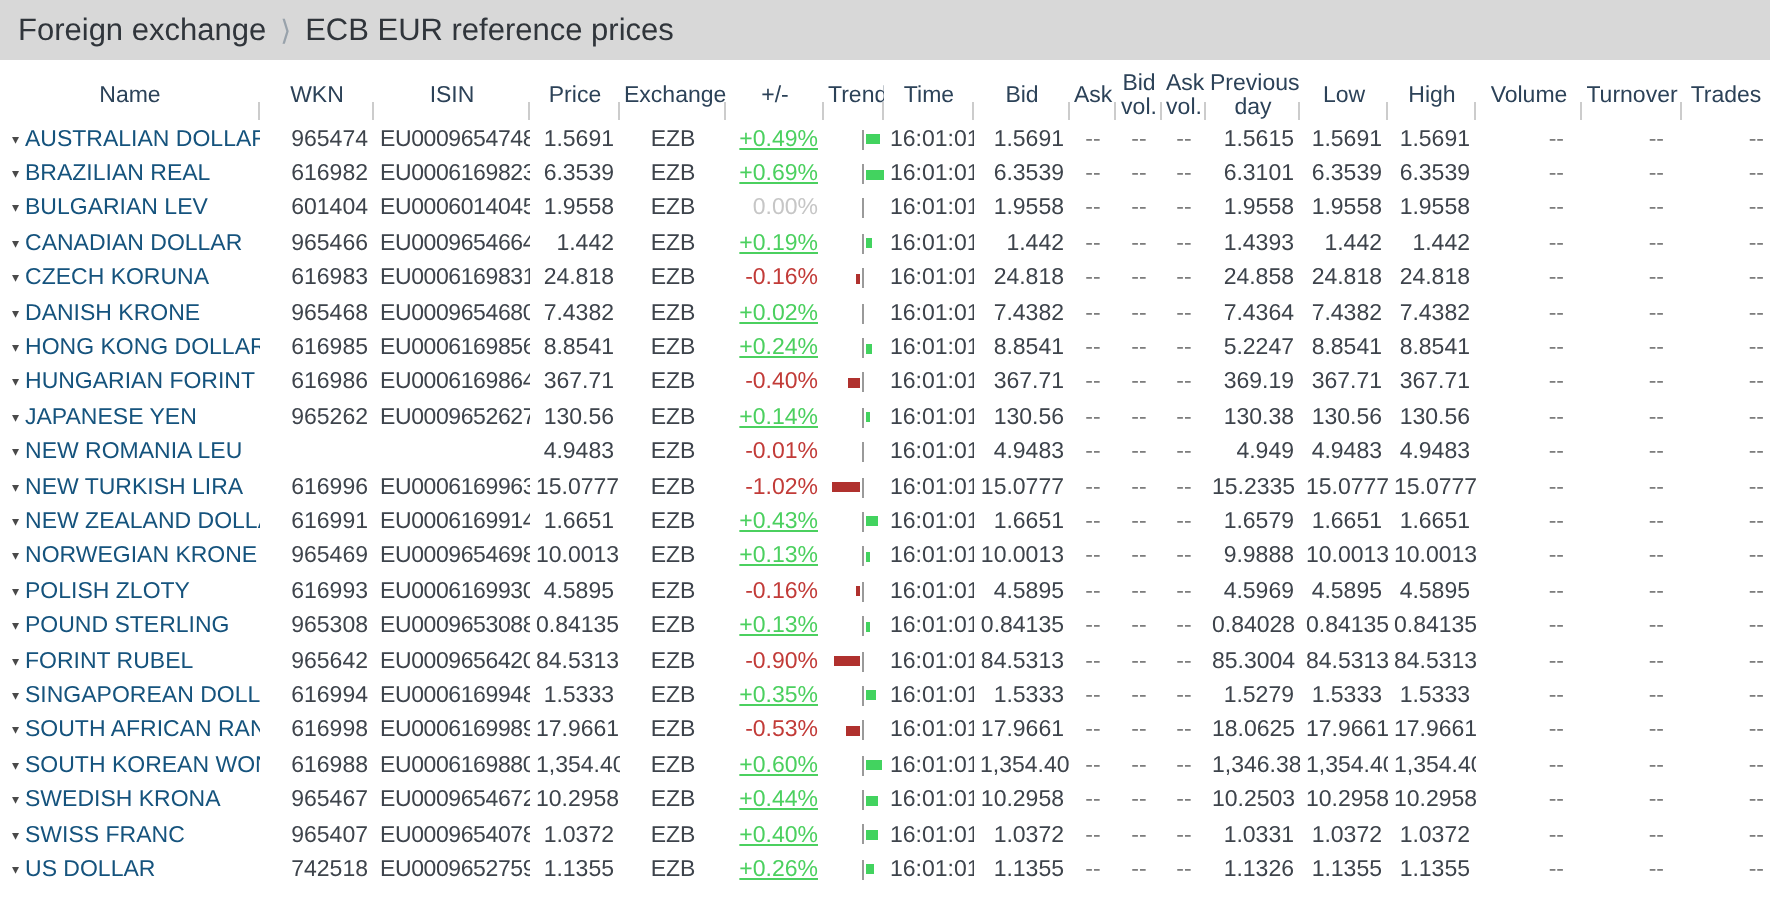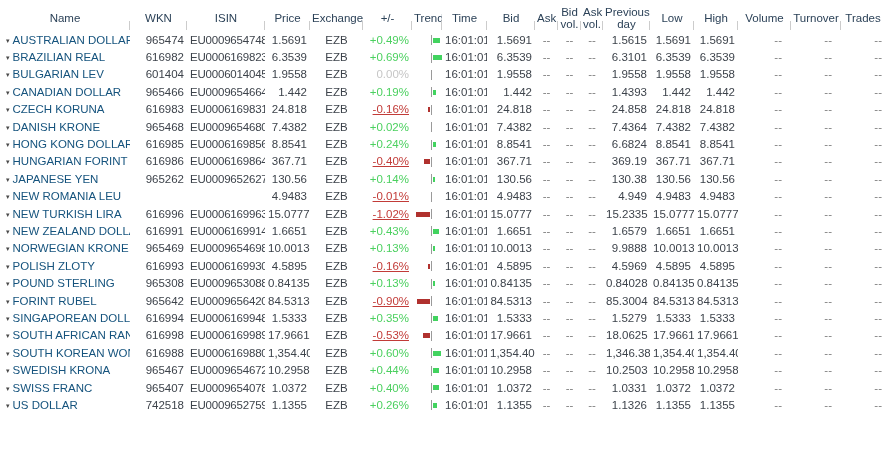"Foreign exchange ⟩ ECB EUR" div.titlebar { html: none -> <div> <span>Foreign exchange</span><span>⟩</span><span>ECB EUR reference prices</span> </div> }
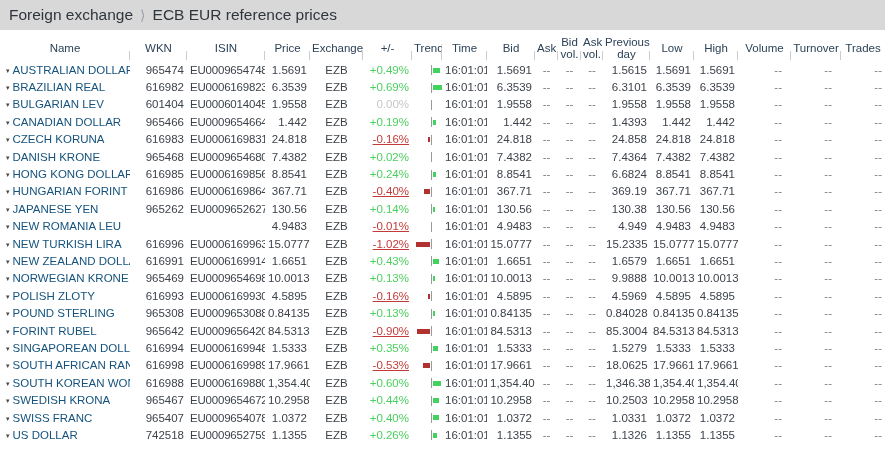"+0.49%" td.pos { text-decoration: none -> underline }
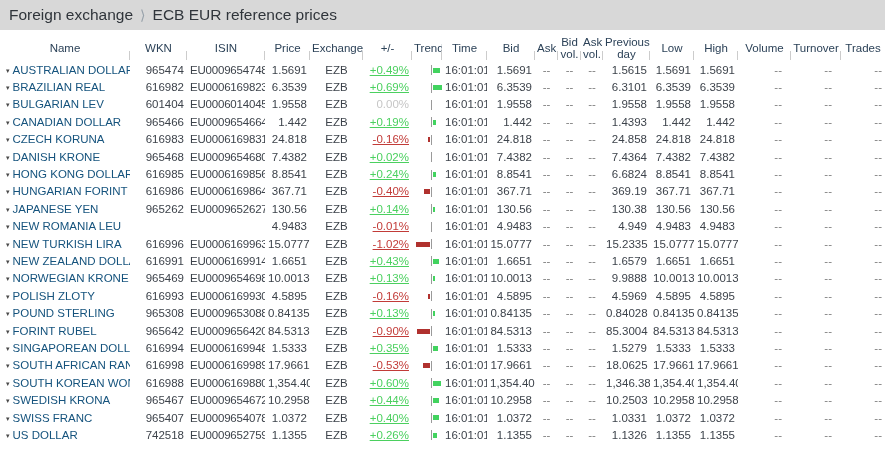"-0.16%" td.neg { text-decoration: underline -> none }
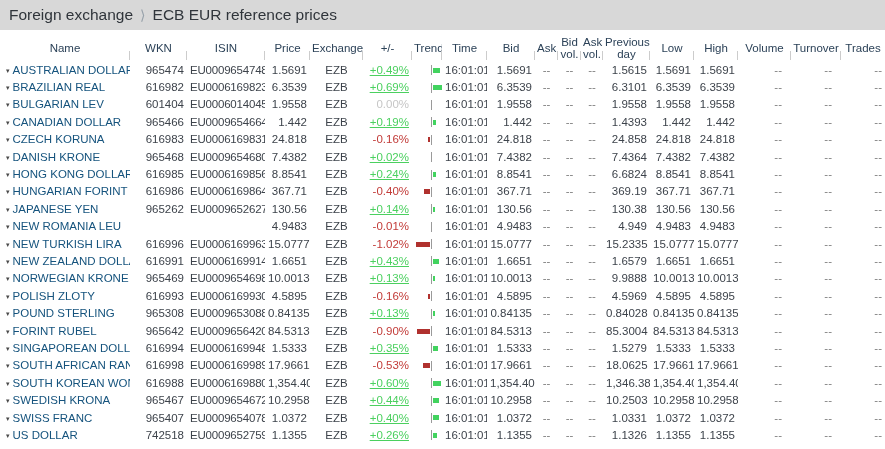"6.6824" td.col-prev_day { text: 6.6824 -> 5.2247 }
